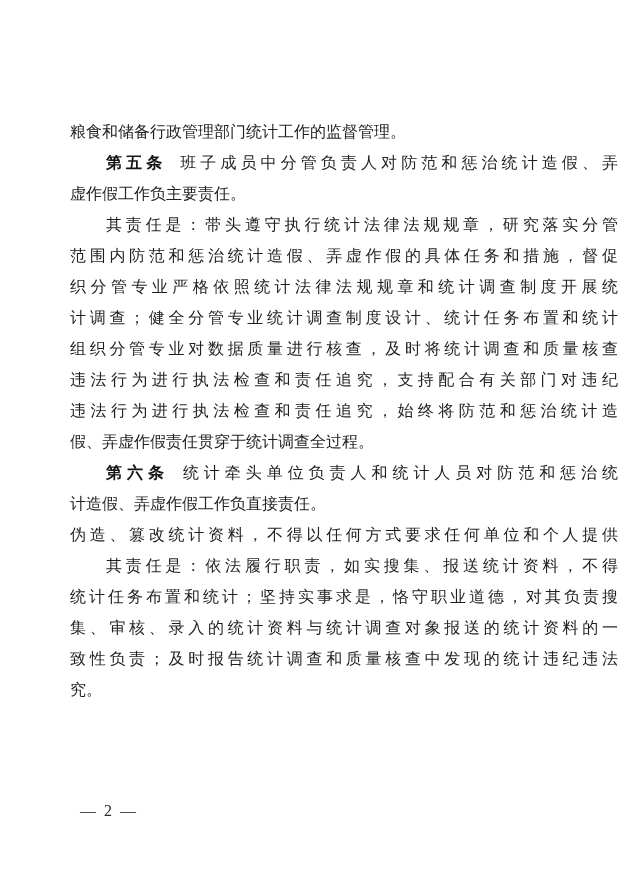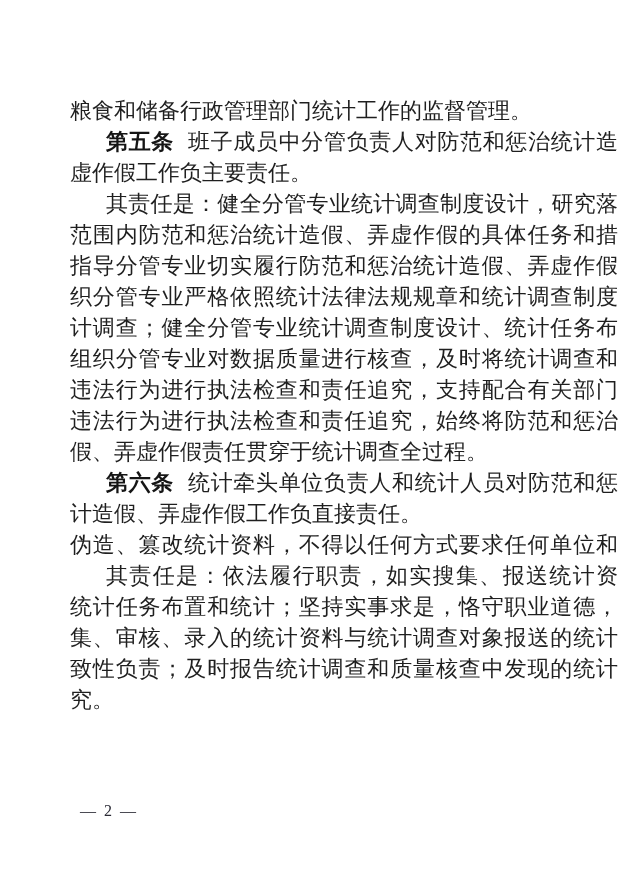"粮食和储备行政管理部门统计工作的监督管理。" .doc { font-size: 22px -> 16px; top: 95px -> 116px }
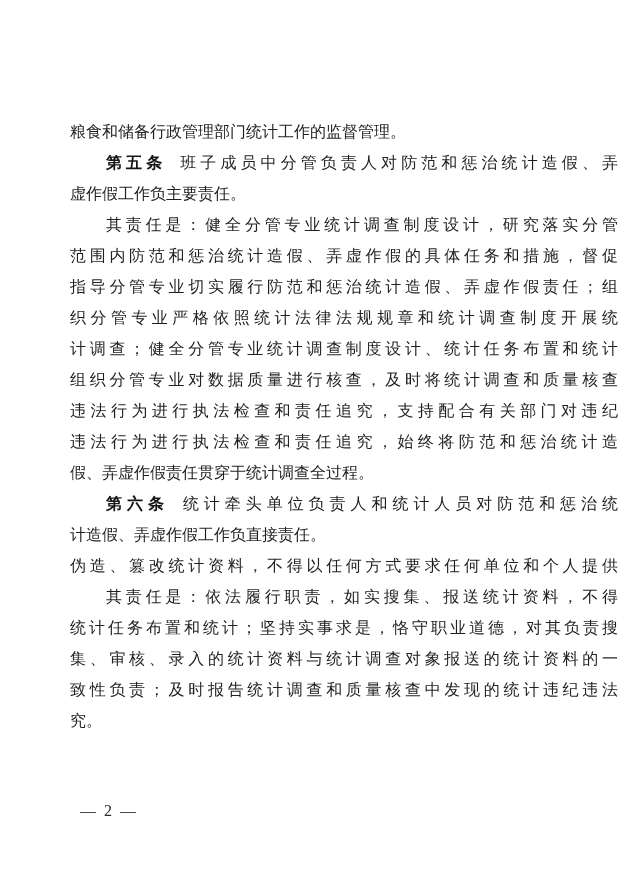"其责任是：健全分管专业统计调查制度设计，研究落实分管" span { text: 健全分管专业统计调查制度设计 -> 带头遵守执行统计法律法规规章 }
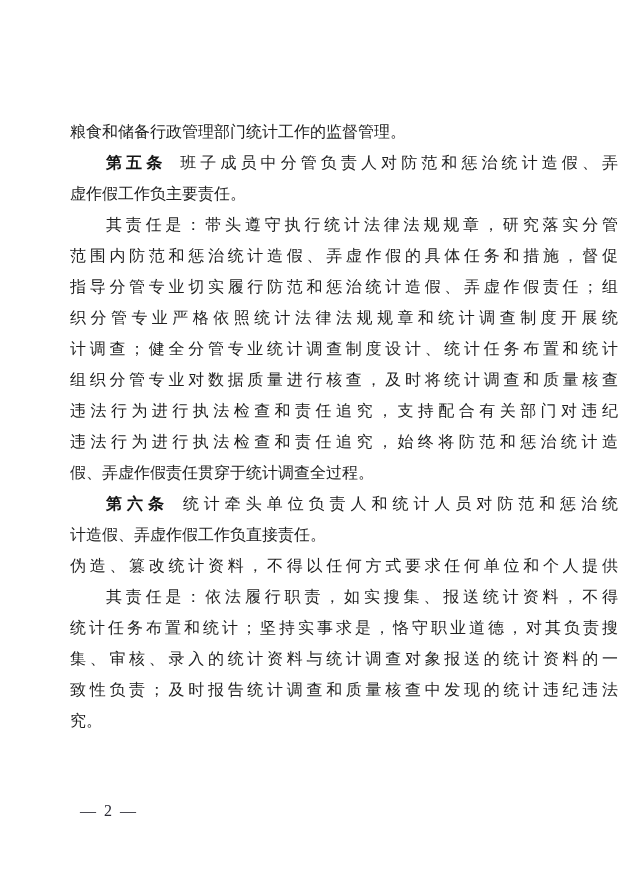"指导分管专业切实履行防范和惩治统计造假、弄虚作假责任；组" div.line { html: <div><span>指导分管专业切实履行防范和惩治统计造假、弄虚作假责任；组</span></div> -> none }
